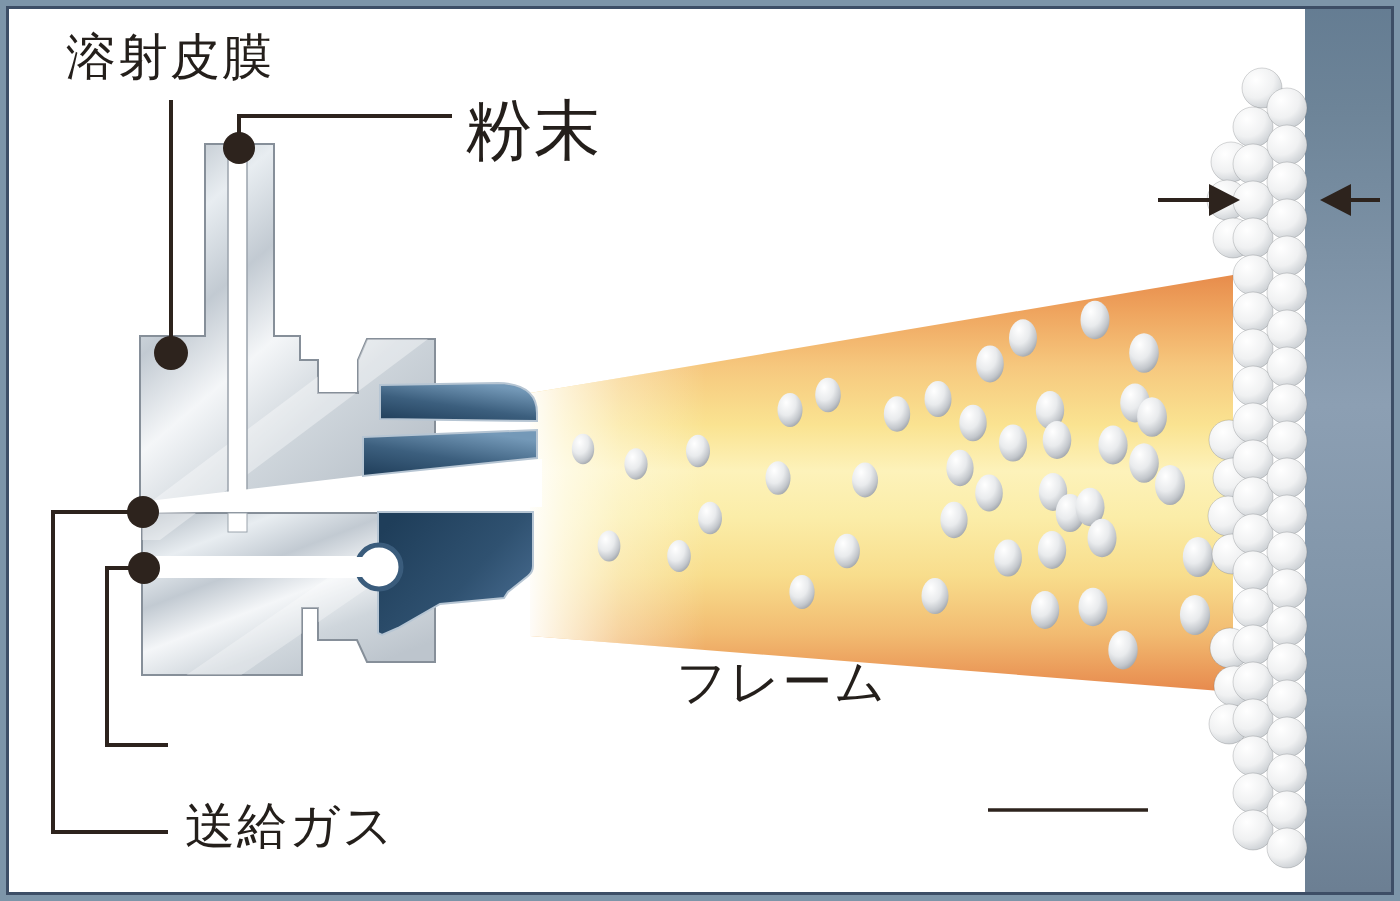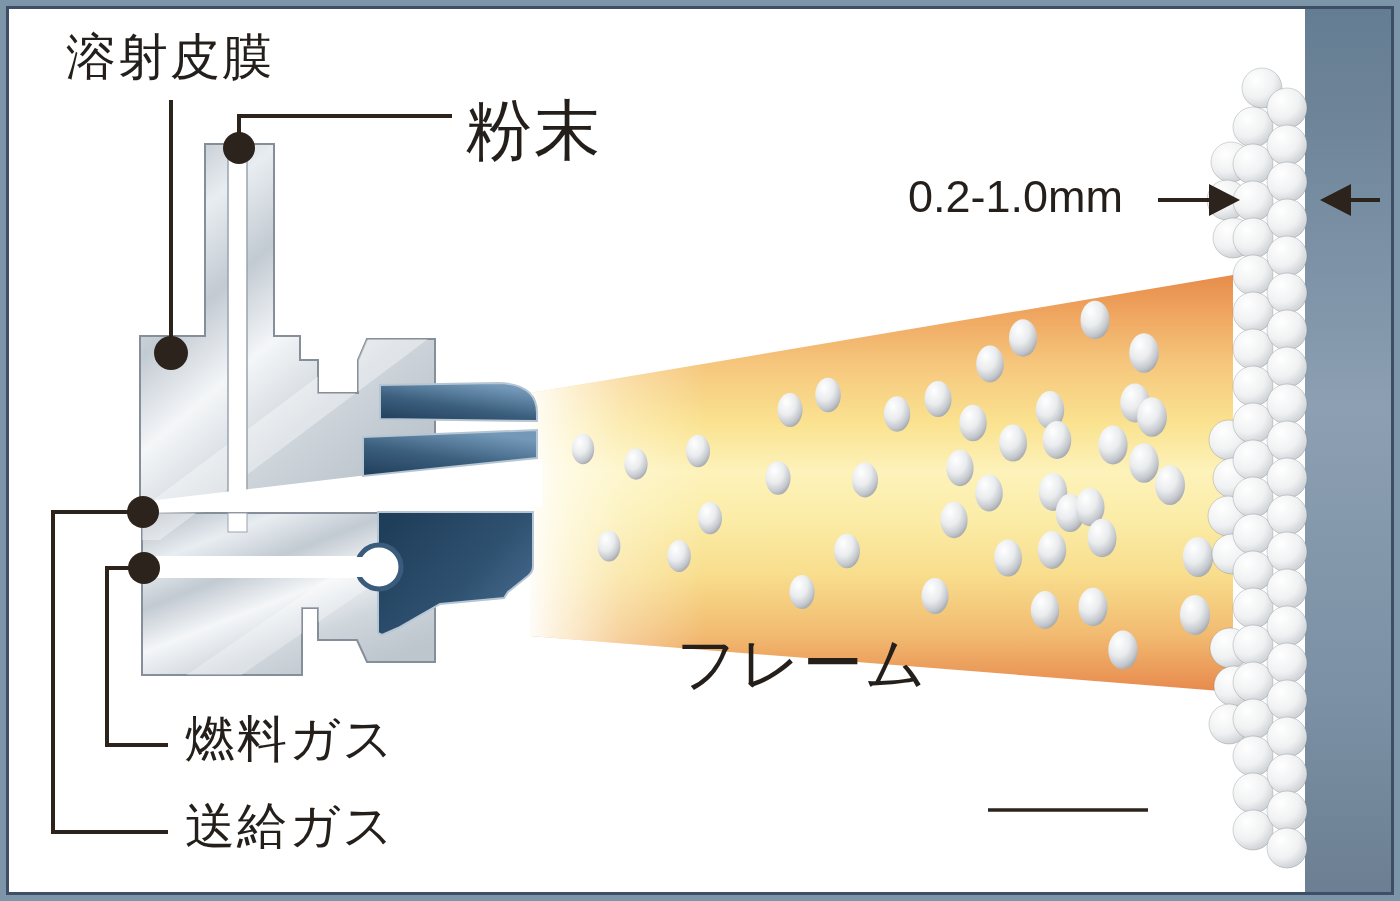"0.2-1.0mm" div.lbl { html: <div>0.2-1.0mm</div> -> none }
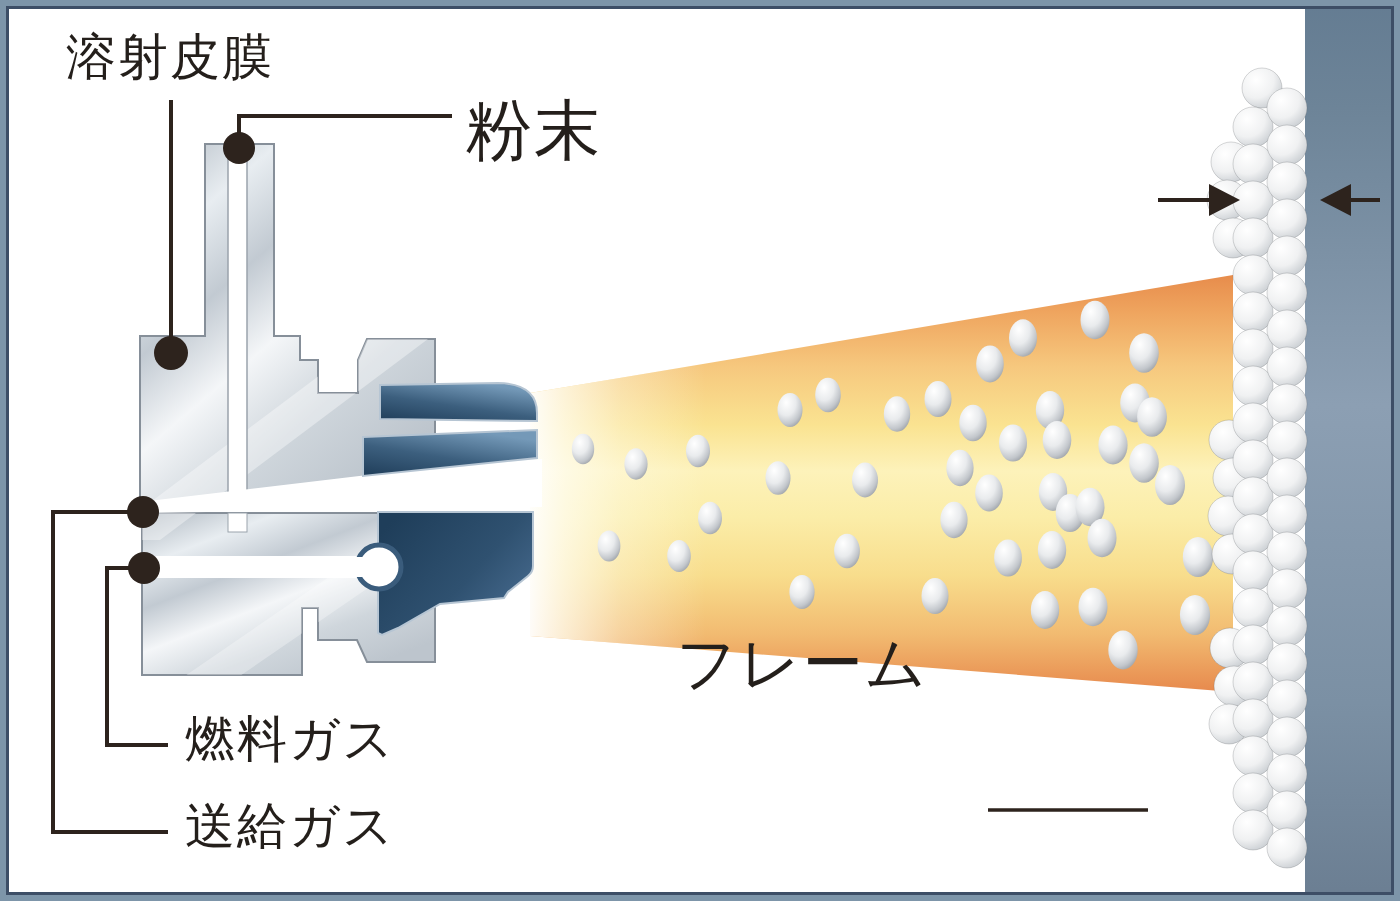"フレーム" .lbl-flame { font-size: 60px -> 50px; top: 634px -> 657px }
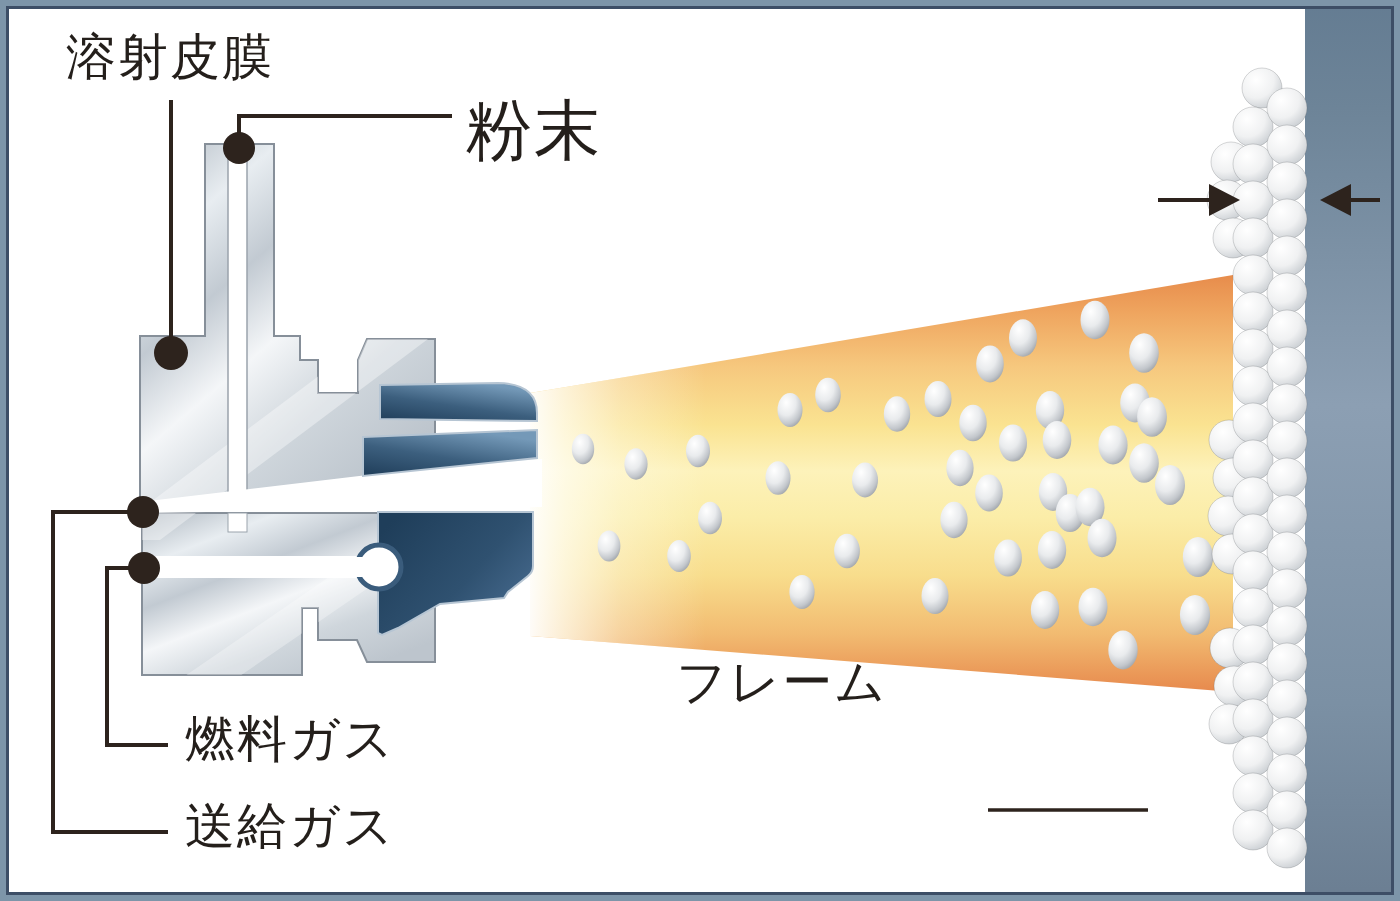"燃料ガス" div.lbl { html: <div>燃料ガス</div> -> none }
